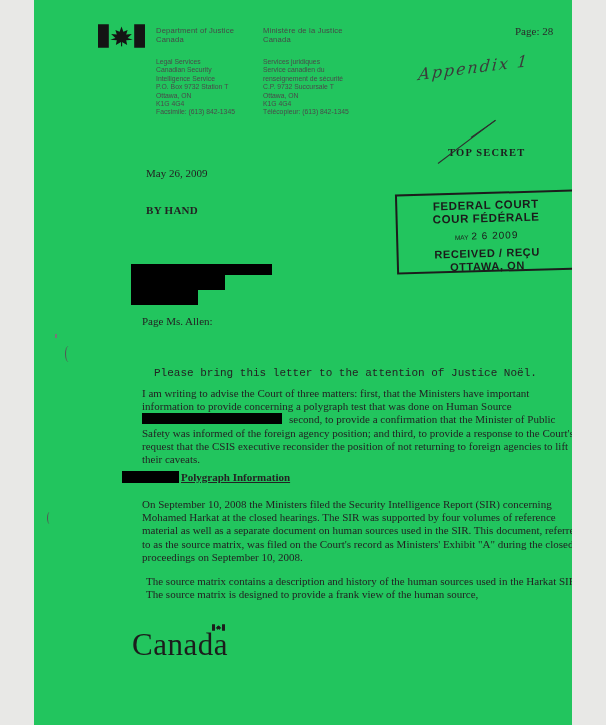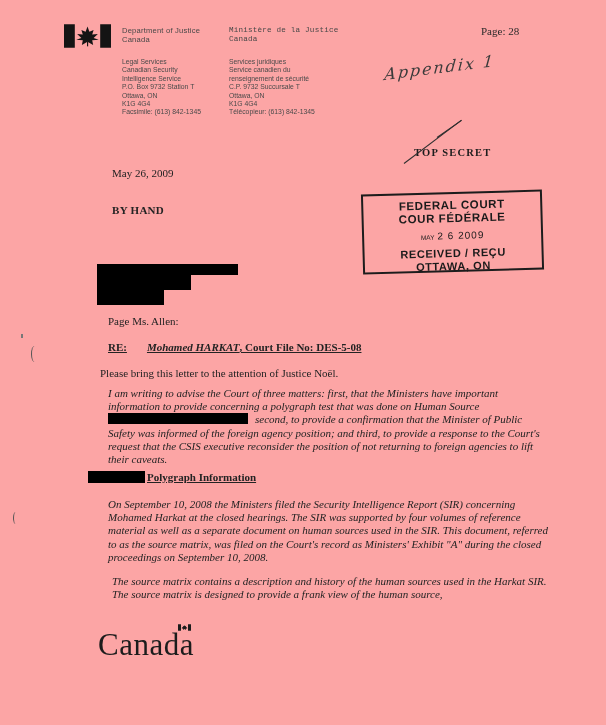"Department of Justice" .page { background: #fca5a5 -> #22c55e; width: 606px -> 538px }
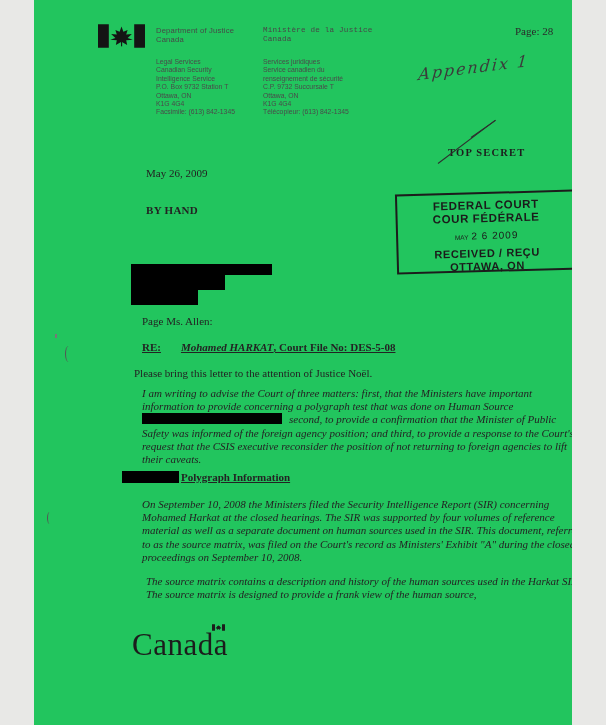"Ministère de la Justice" .dept-fr { font-family: Liberation Mono, monospace -> none }
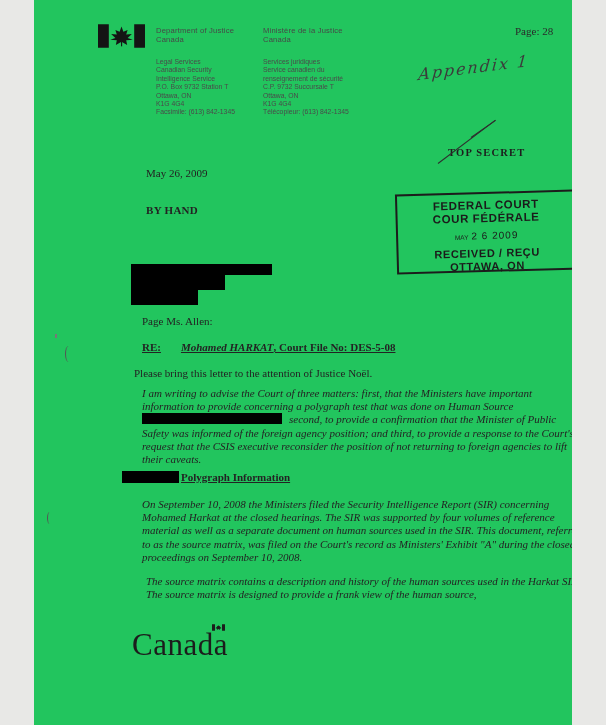"RE: Mohamed HARKAT, Court File" div.abs { html: <div> <span>RE:</span><span>Mohamed HARKAT</span><span>, Court File No: DES-5-08</span> </div> -> none }
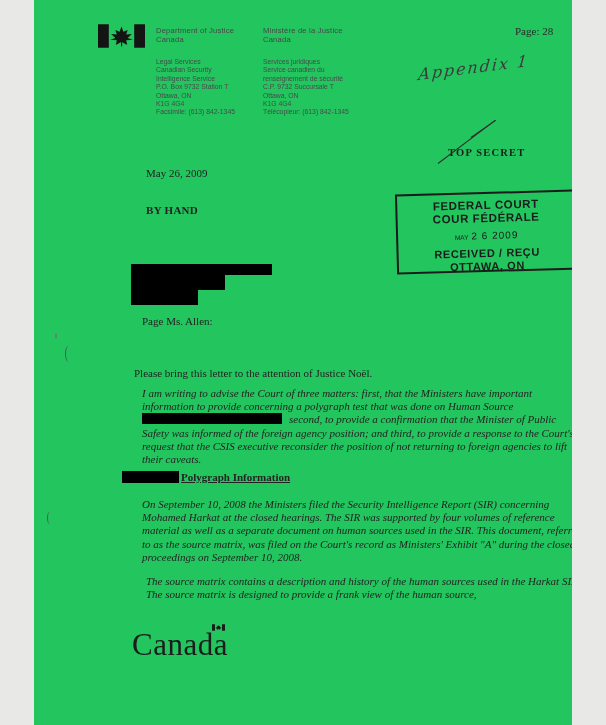"Please bring this letter to" .attention { font-family: none -> Liberation Mono, monospace; left: 100px -> 120px }
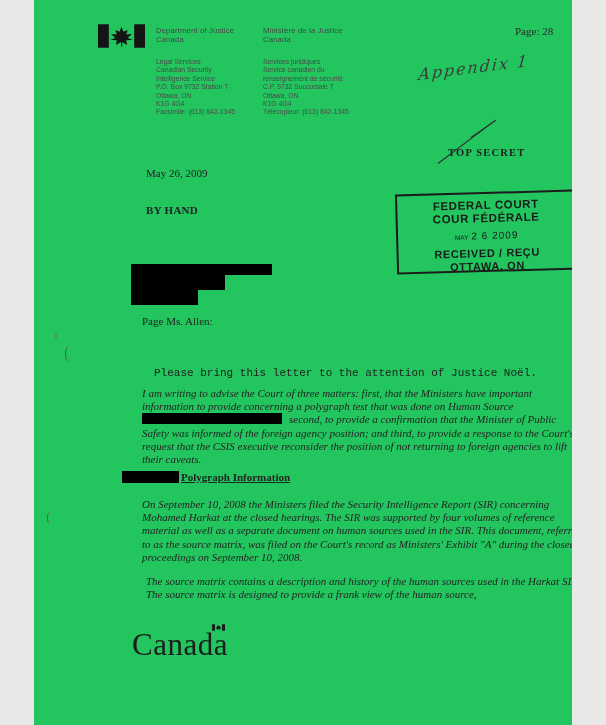"I am writing to advise" .para { font-style: italic -> none }
